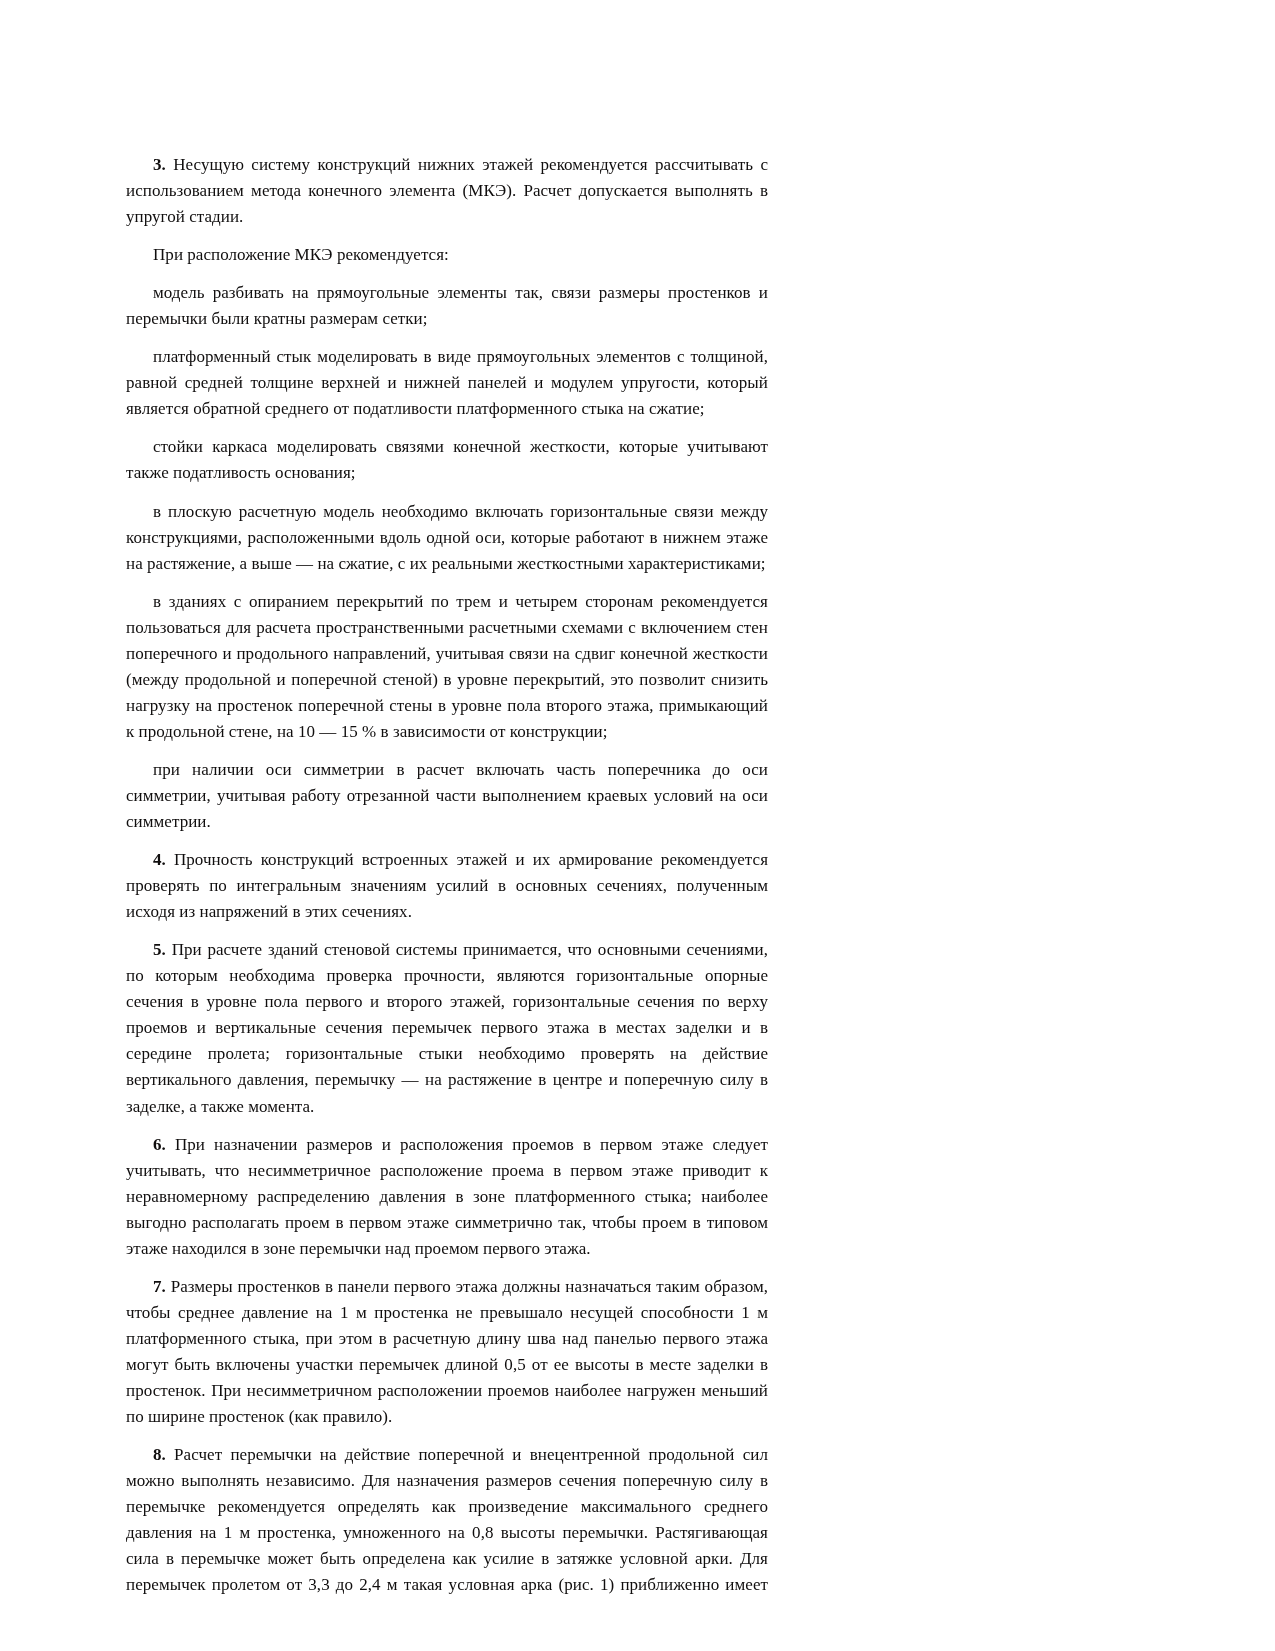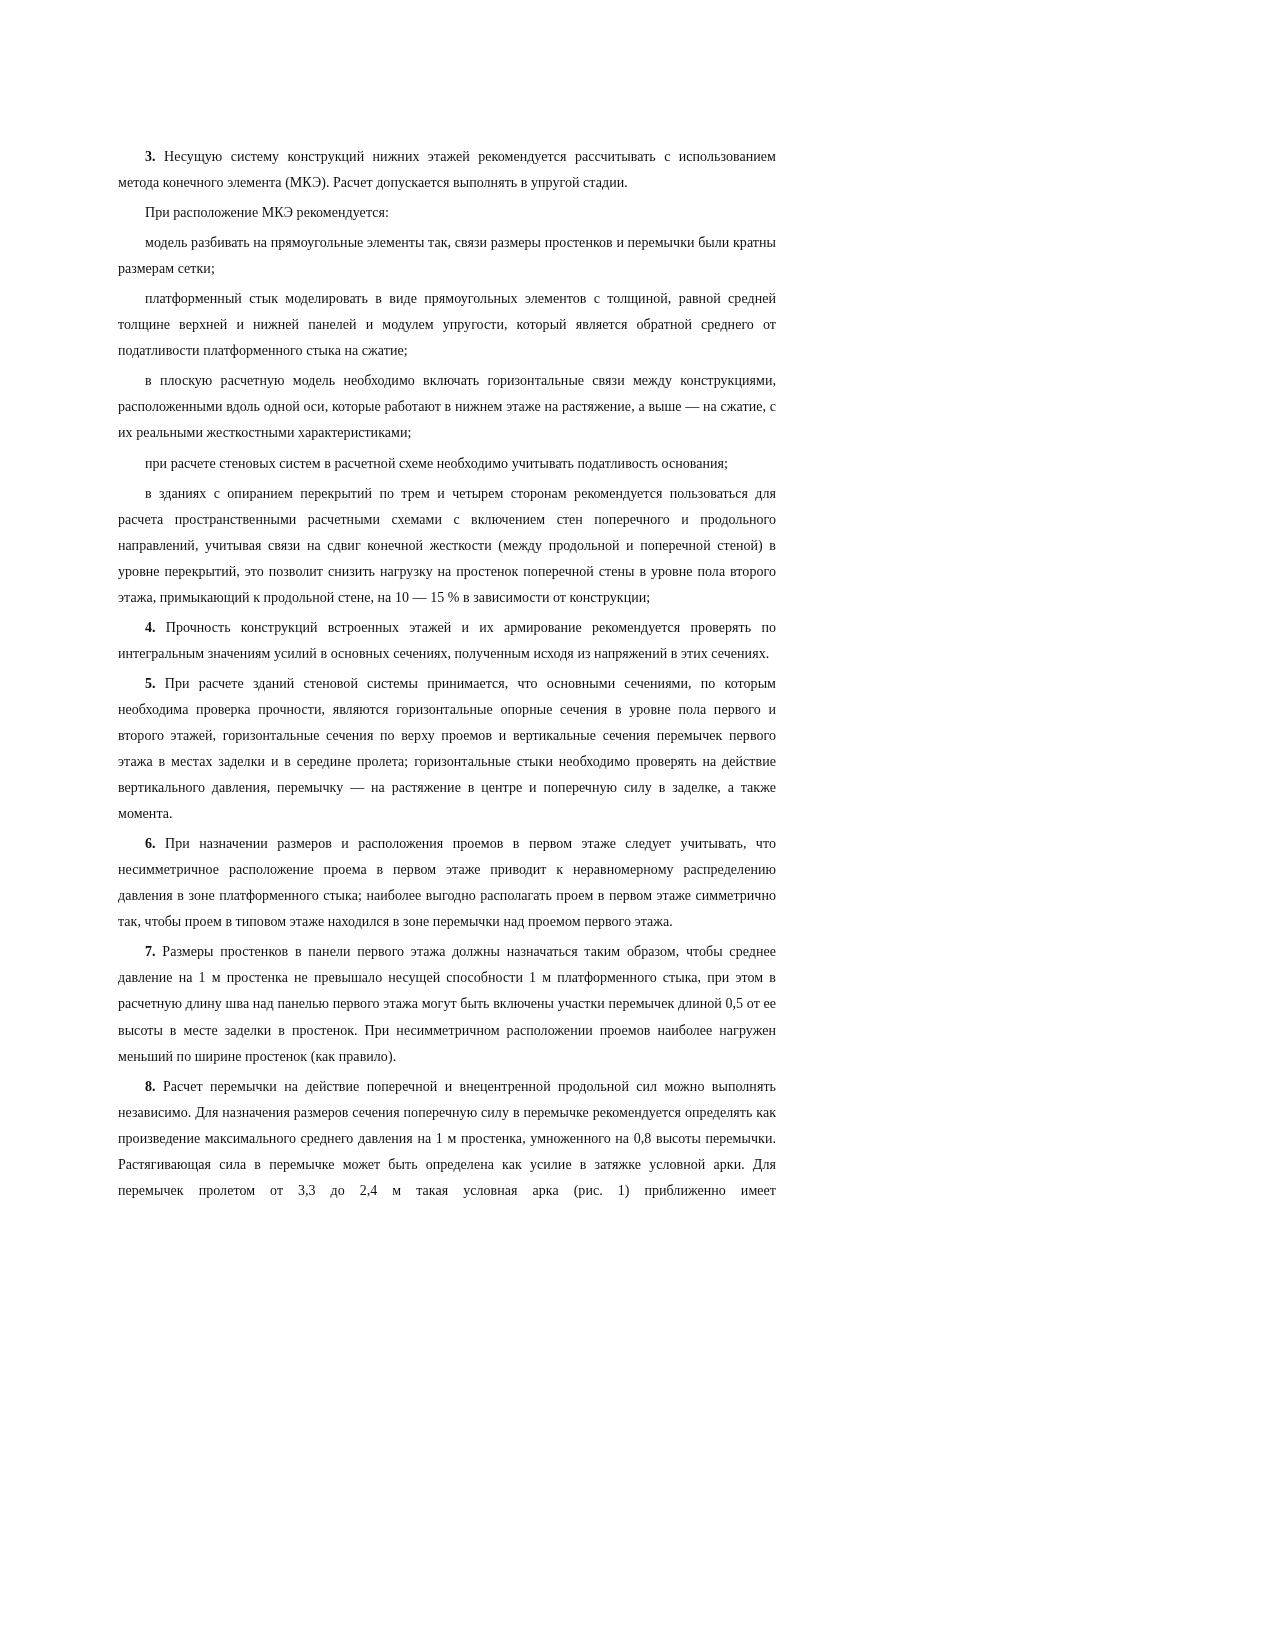"3. Несущую систему конструкций нижних" p.para { font-size: 14px -> 17px; margin: 4px -> 12px }
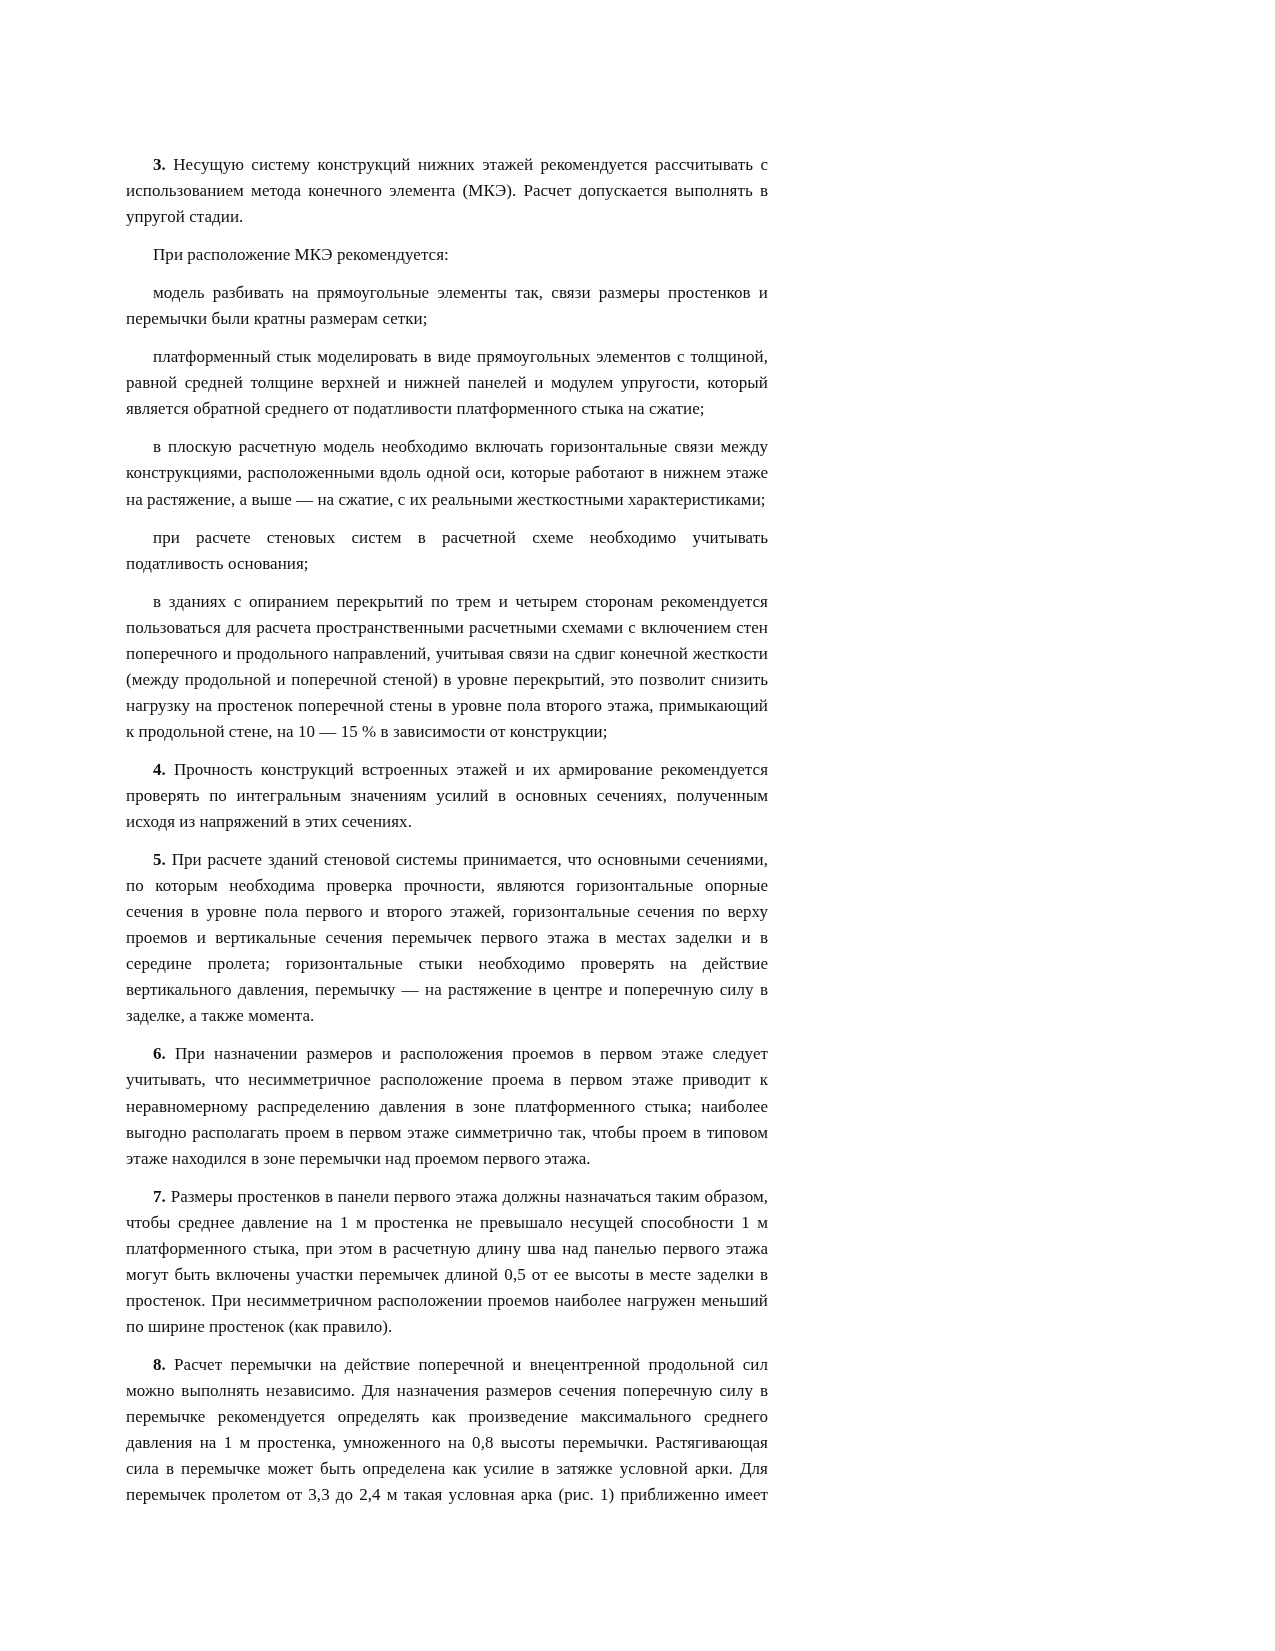"стойки каркаса моделировать связями" p.para { html: none -> <p><span></span><span>стойки каркаса моделировать связями конечной жесткости, которые учитывают также податливость основания;</span></p> }
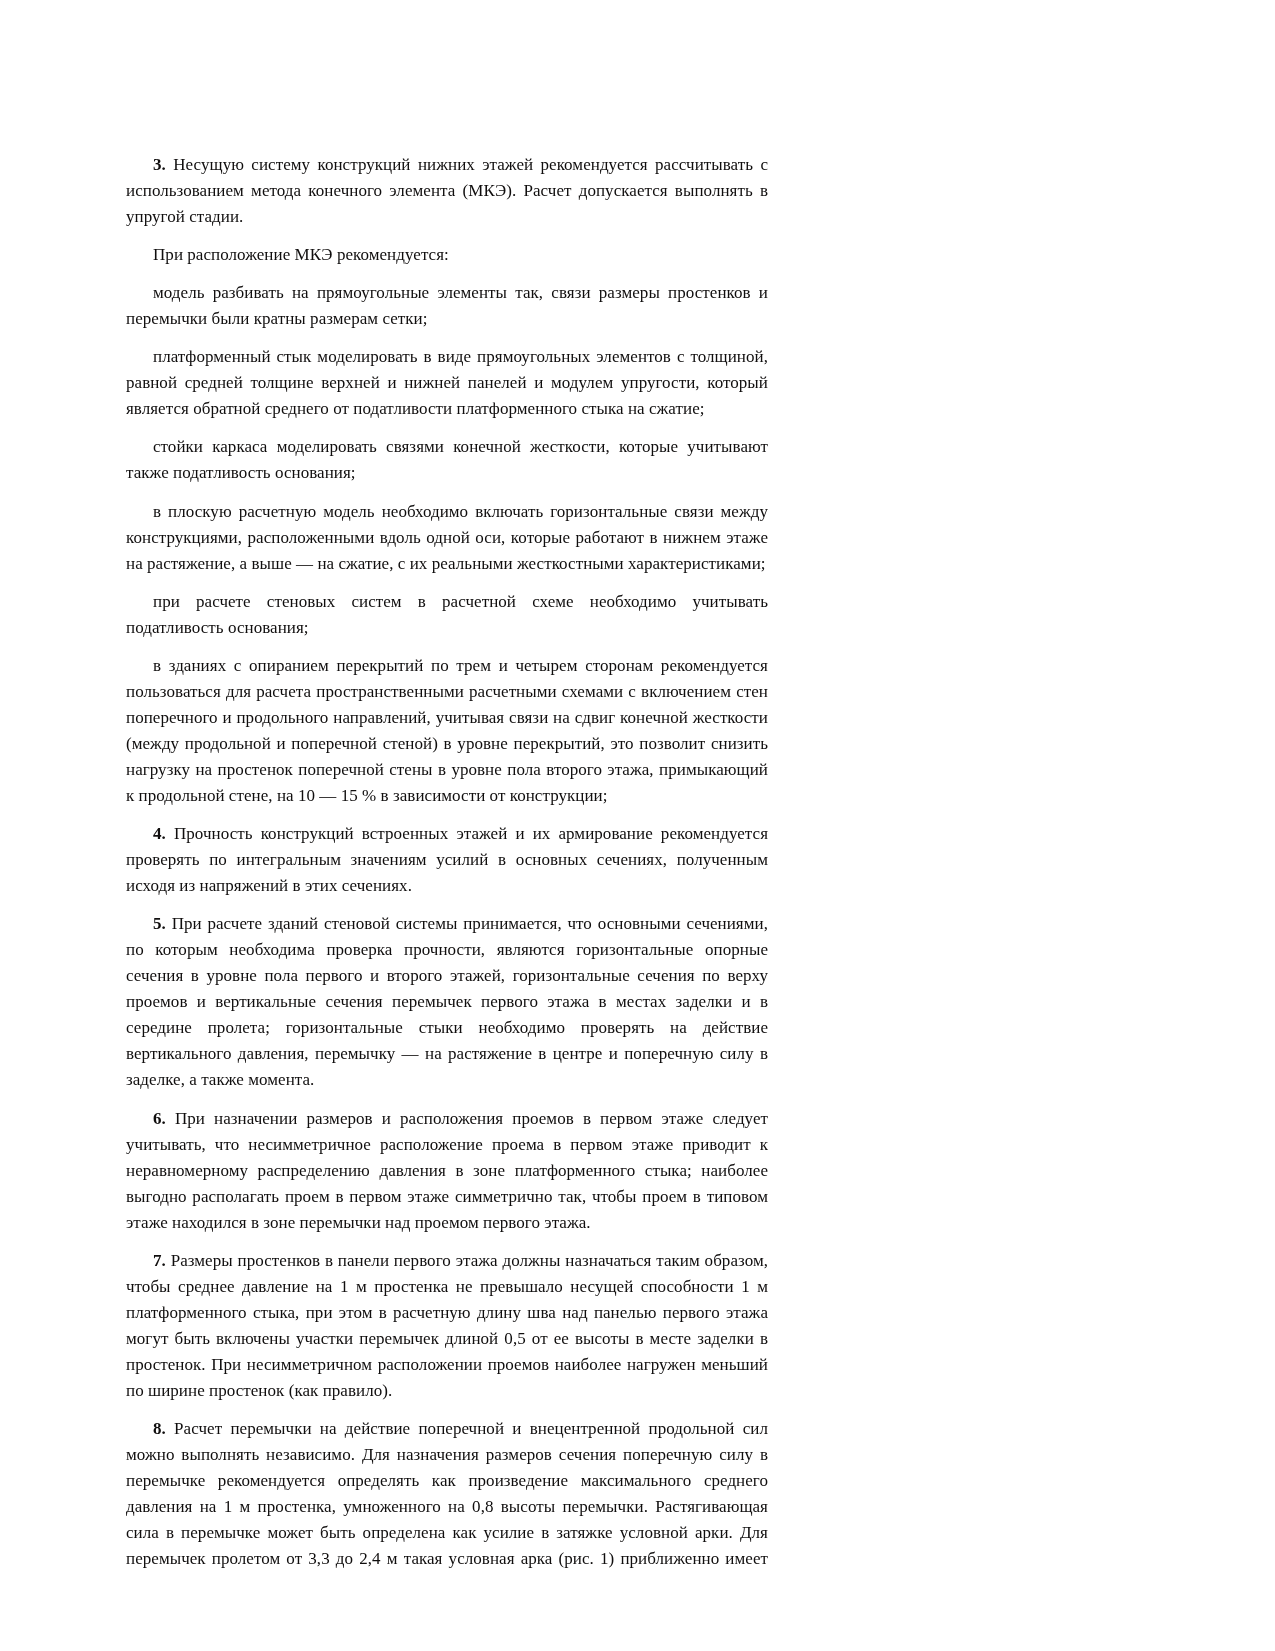"при расчете стеновых систем в" p.para { html: <p><span></span><span>при расчете стеновых систем в расчетной схеме необходимо учитывать податливость основания;</span></p> -> none }
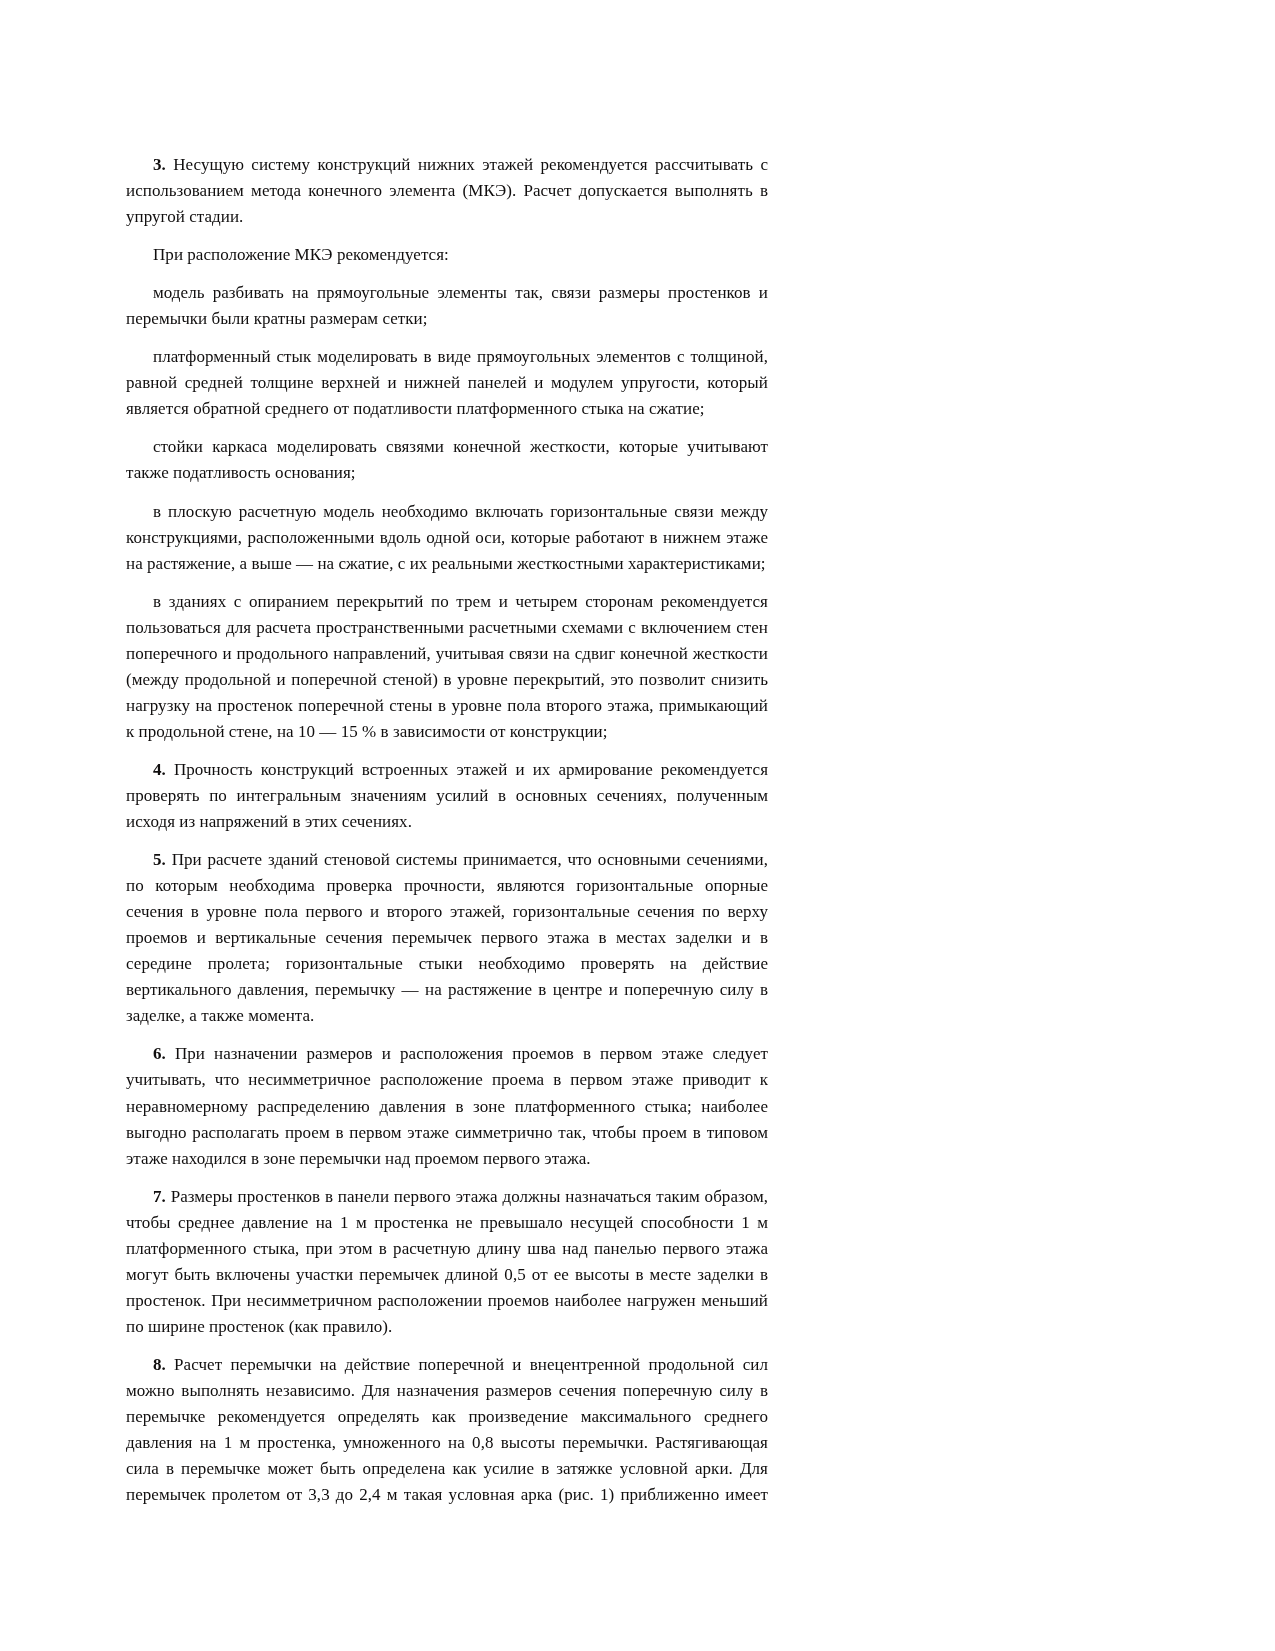"при наличии оси симметрии в" p.para { html: none -> <p><span></span><span>при наличии оси симметрии в расчет включать часть поперечника до оси симметрии, учитывая работу отрезанной части выполнением краевых условий на оси симметрии.</span></p> }
